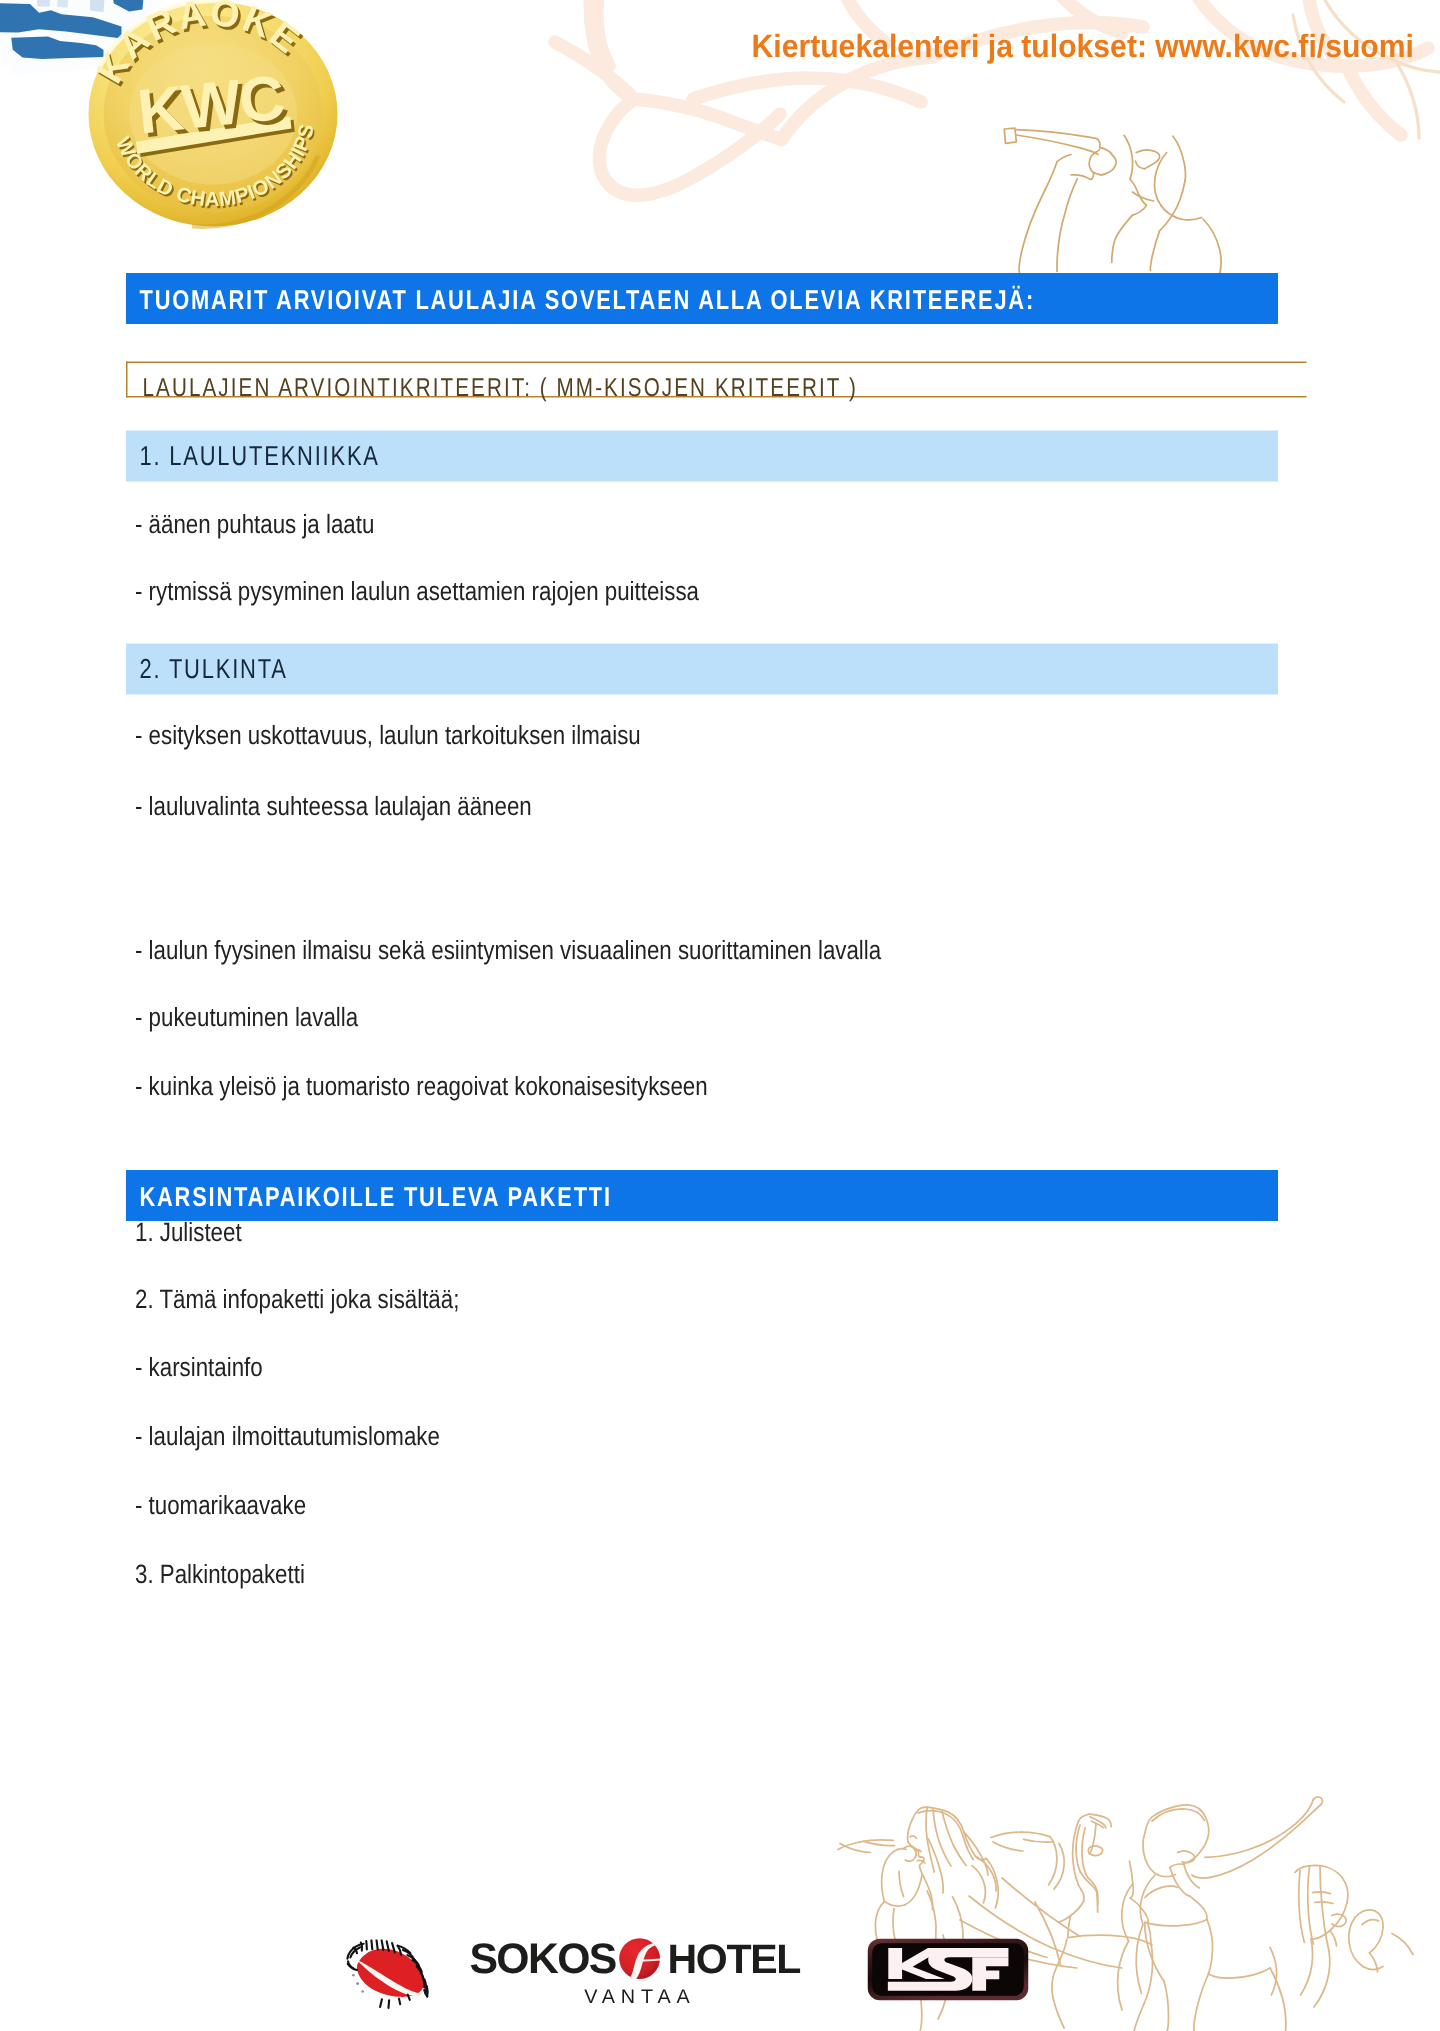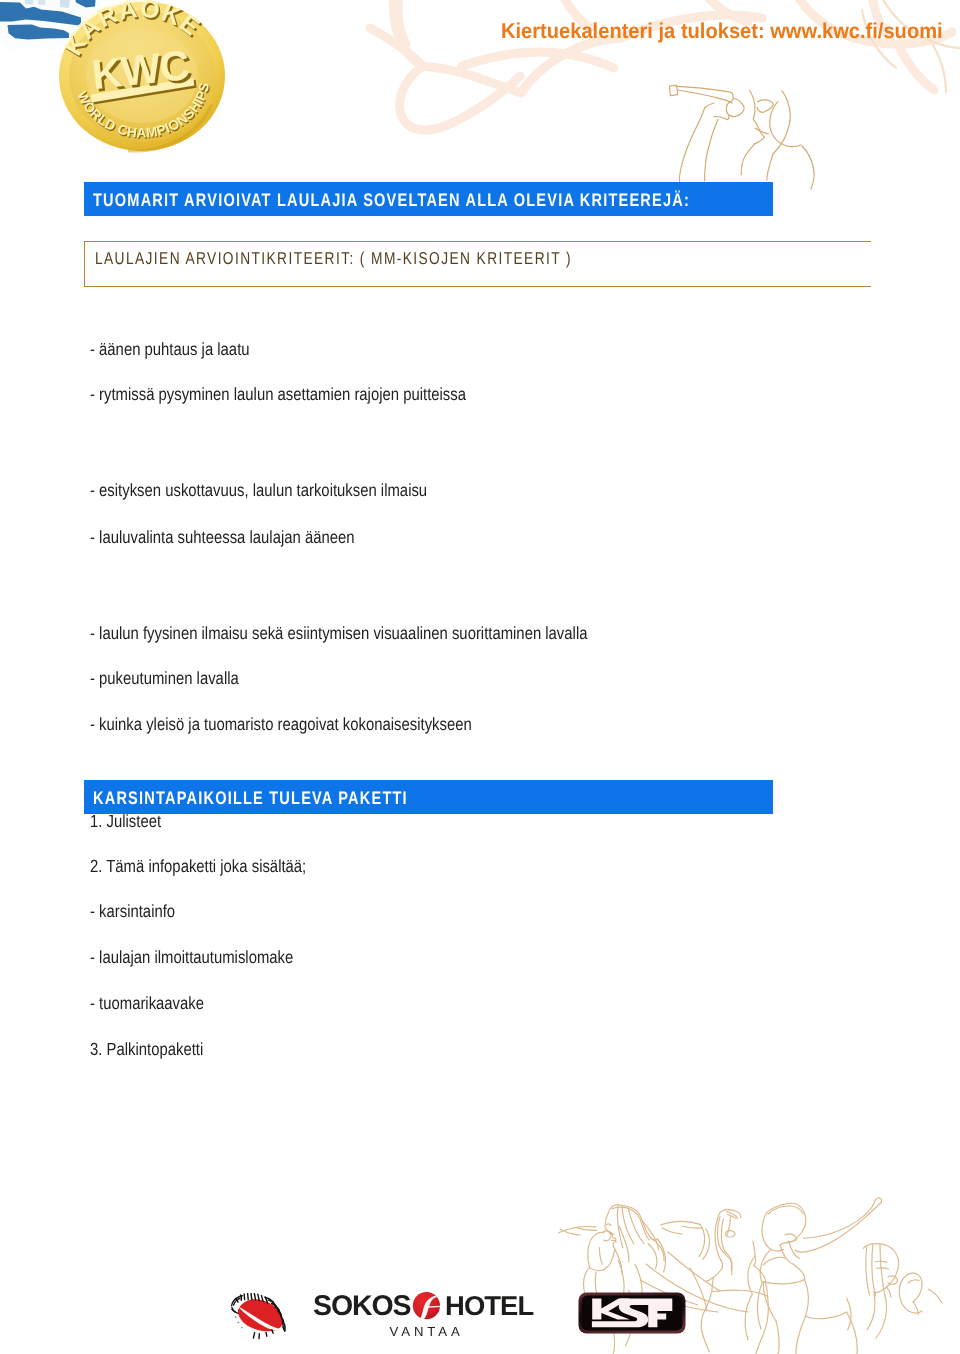"TUOMARIT ARVIOIVAT LAULAJIA SOVELTAEN" .bar { width: 689px -> 768px }
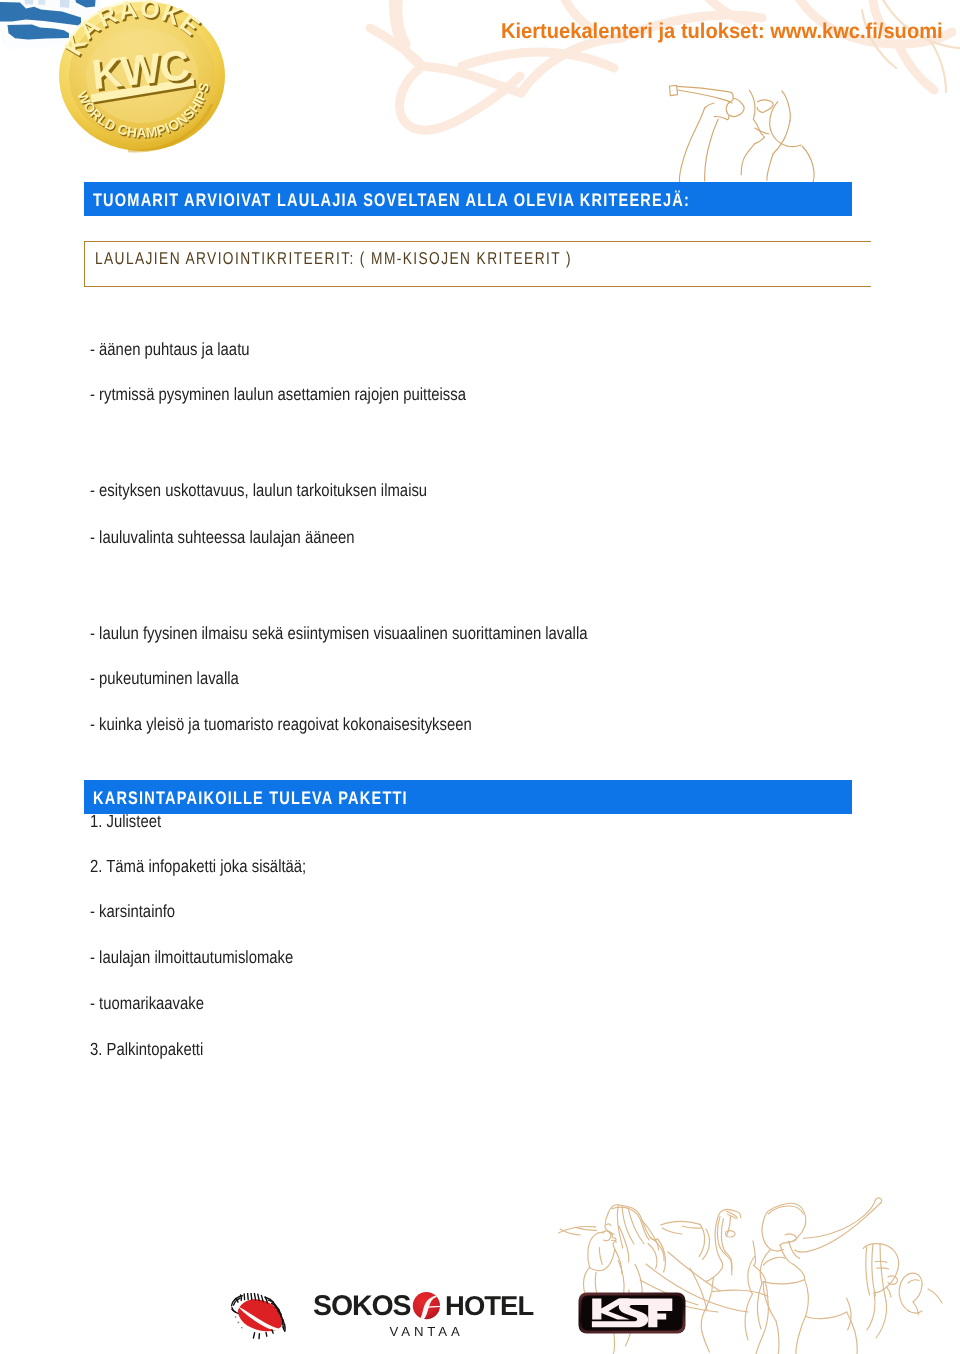"LAULAJIEN ARVIOINTIKRITEERIT: (" .boxed { height: 46px -> 24px }
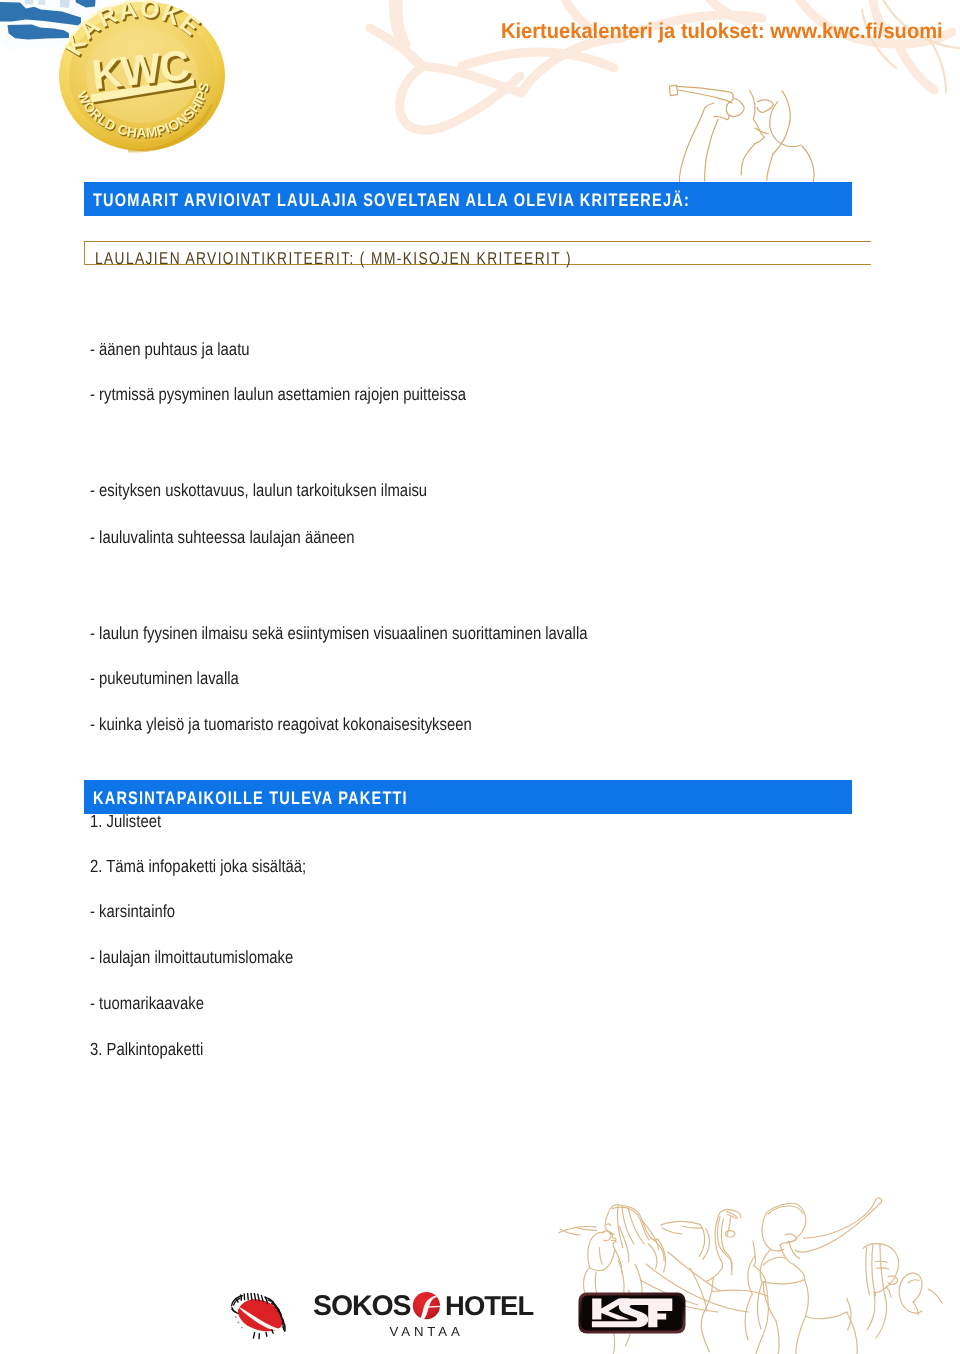"1. LAULUTEKNIIKKA" div.bar { html: none -> <div> <span>1. LAULUTEKNIIKKA</span> </div> }
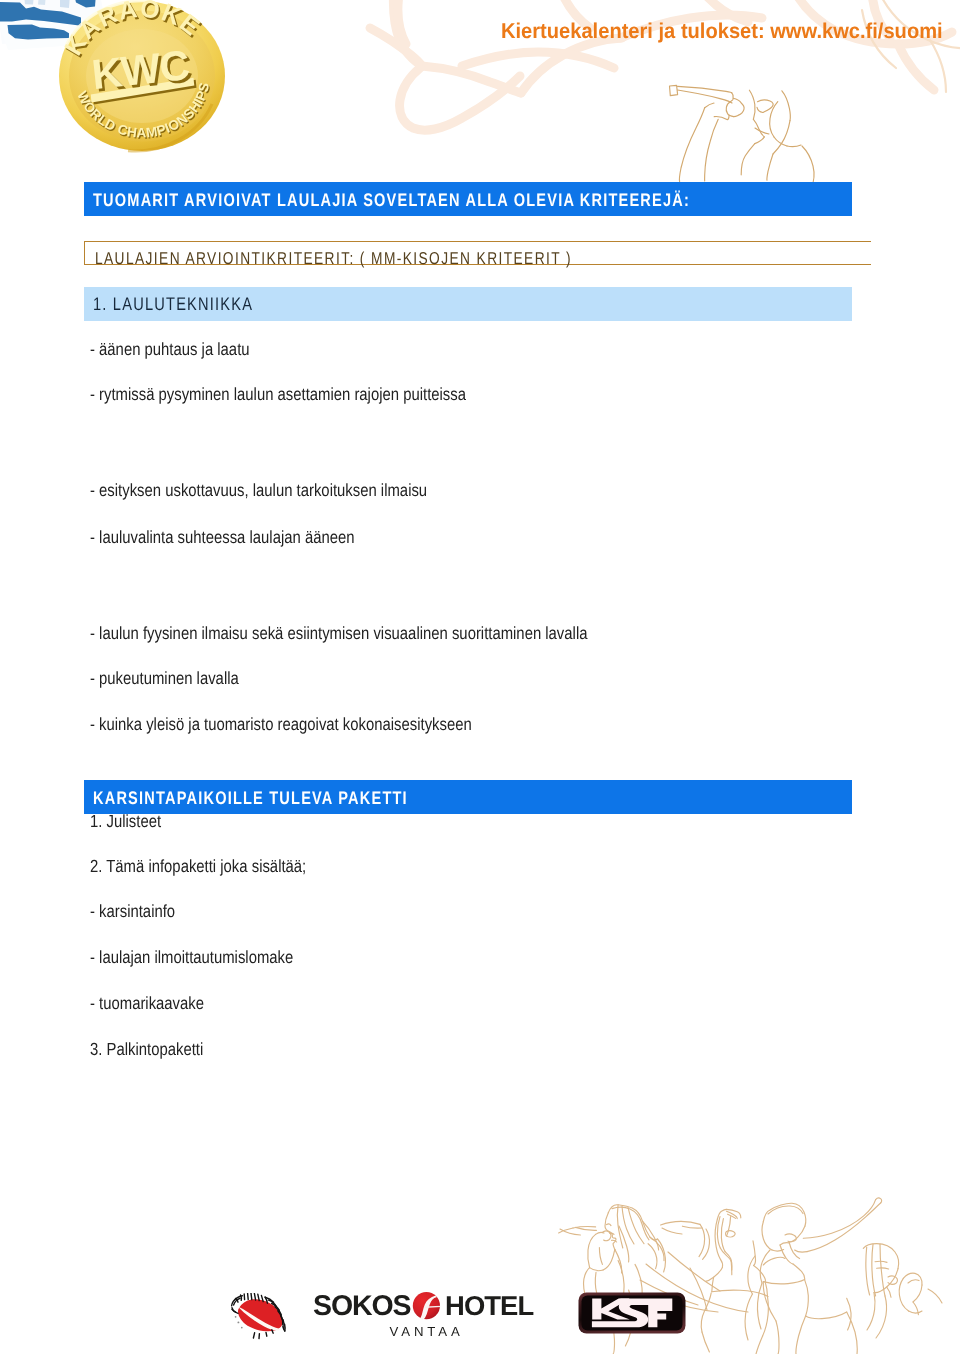"2. TULKINTA" div.bar { html: none -> <div> <span>2. TULKINTA</span> </div> }
